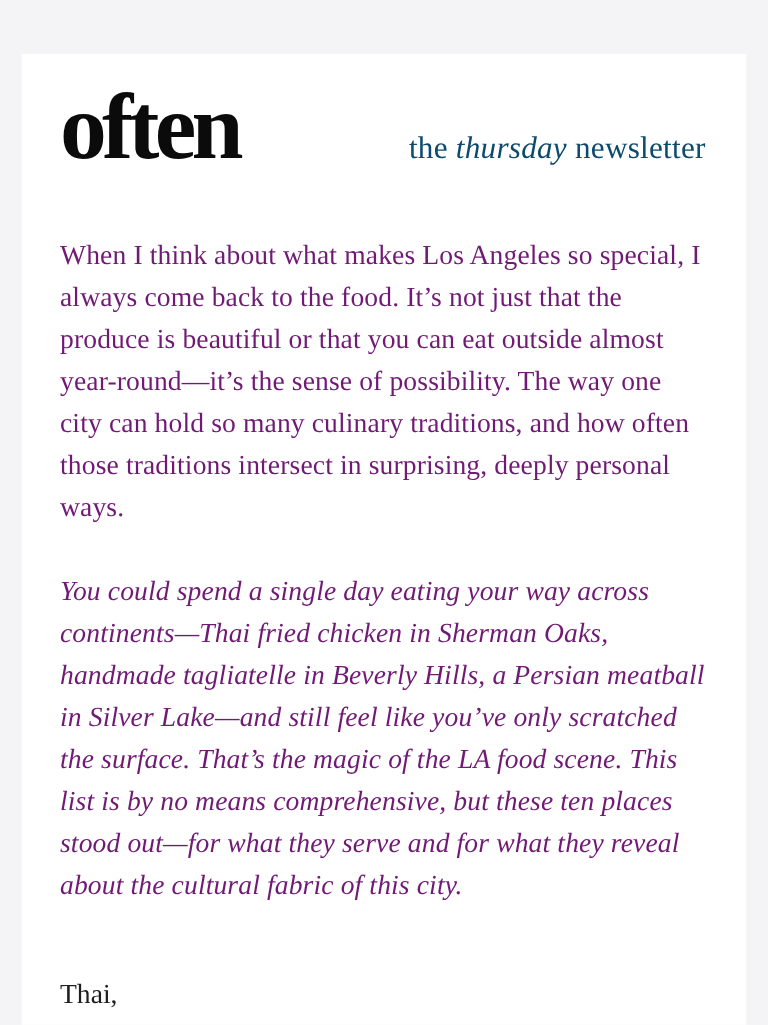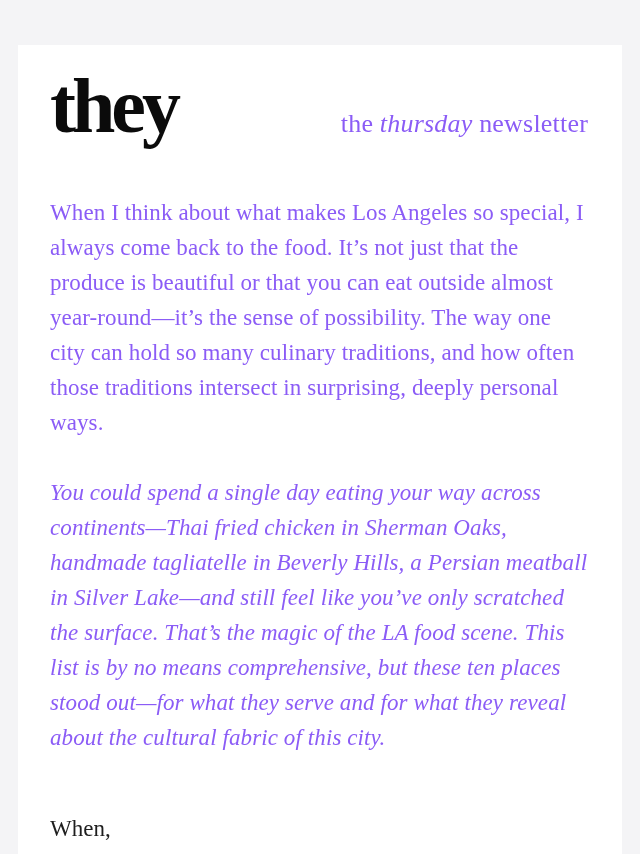"they" a.logo { text: they -> often }
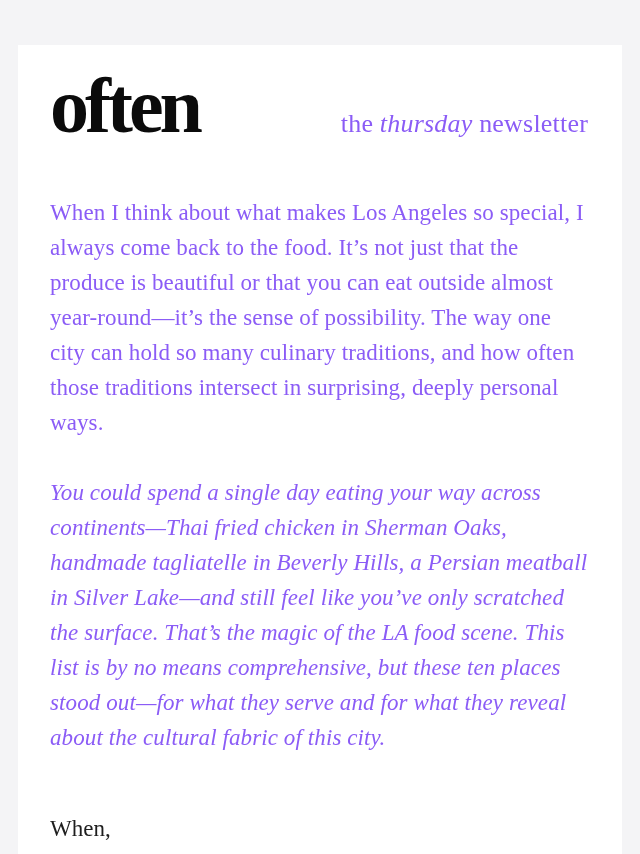"the thursday newsletter" .tagline { color: #8b5cf6 -> #0c4a6e }
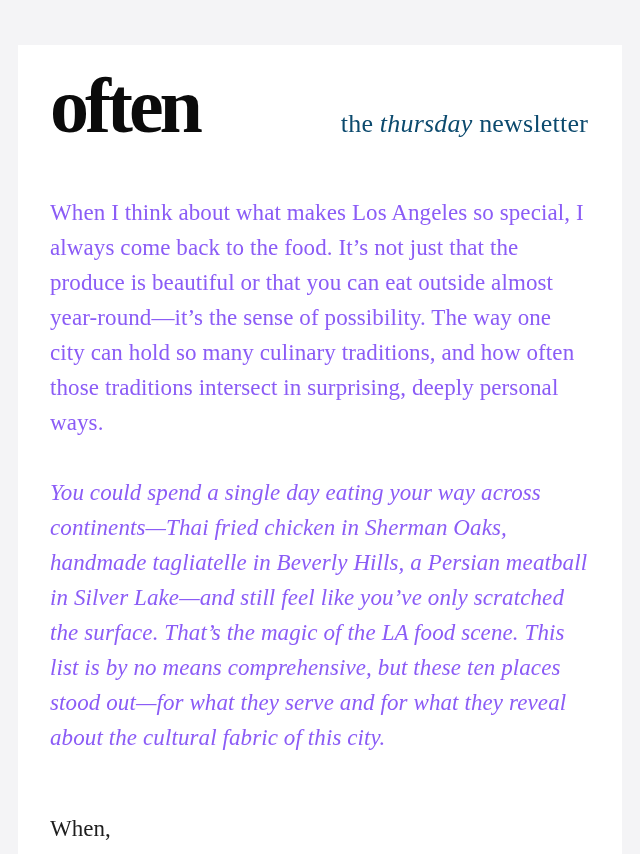"When I think about what" .body-copy { color: #8b5cf6 -> #701a75 }
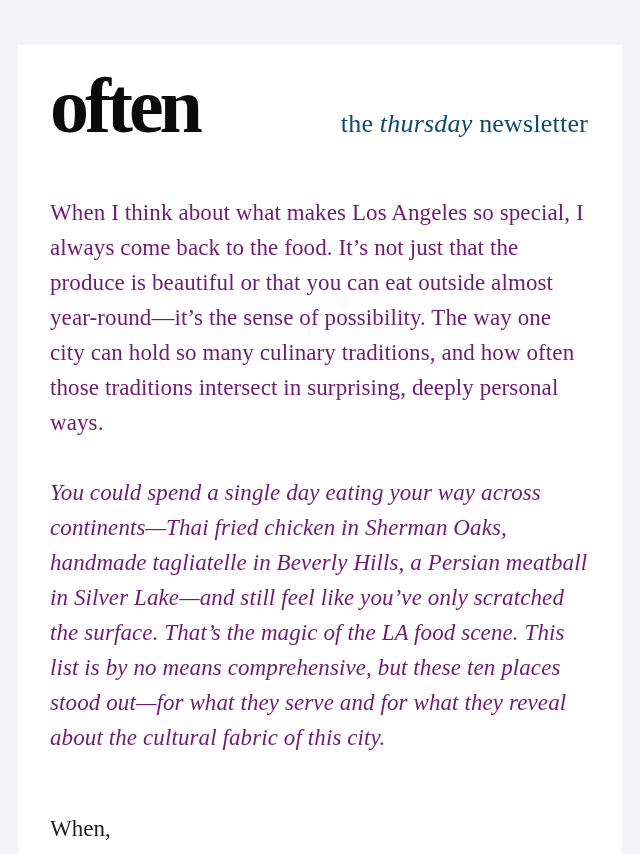"When," div { text: When -> Thai }
